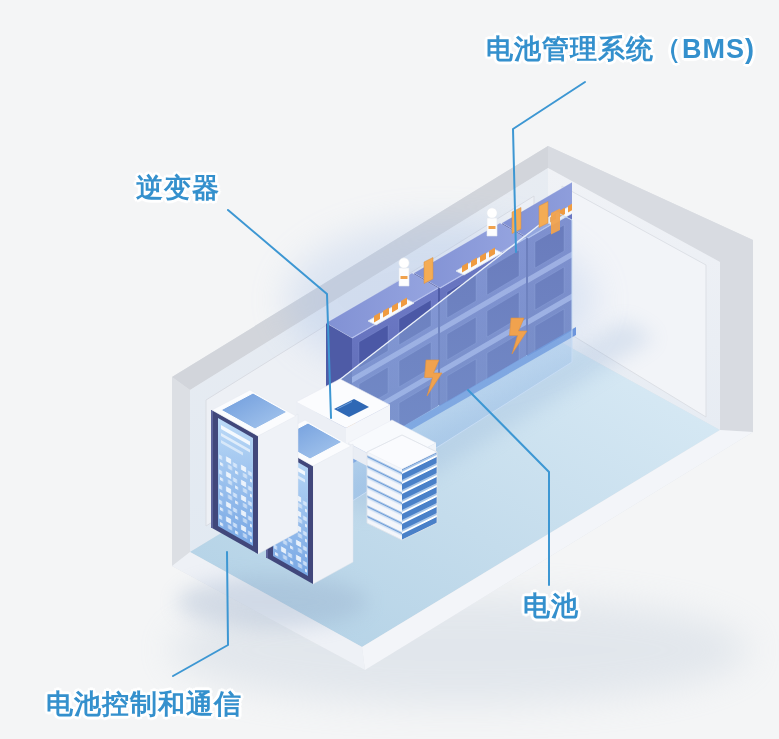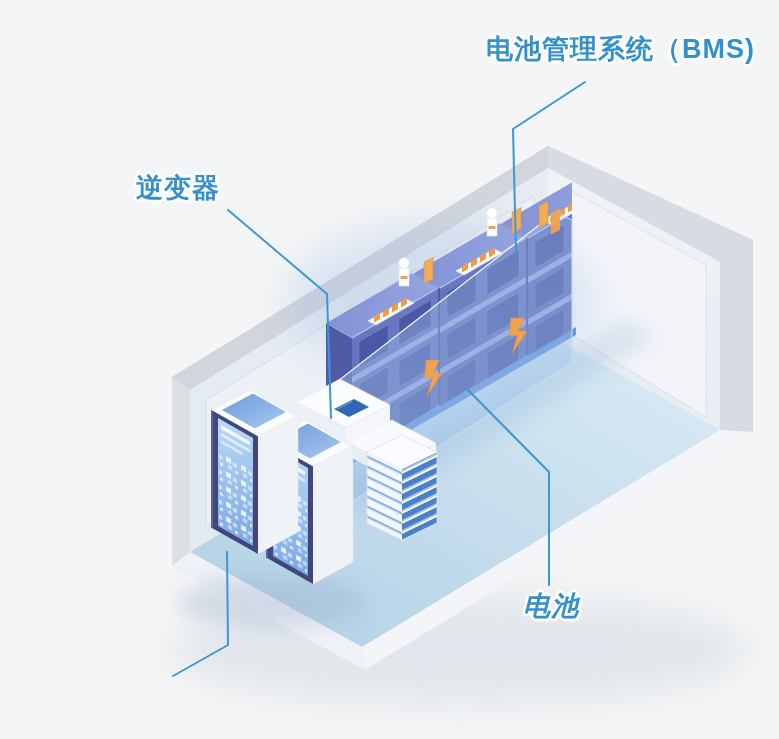"电池" #label-battery { font-style: italic -> none }
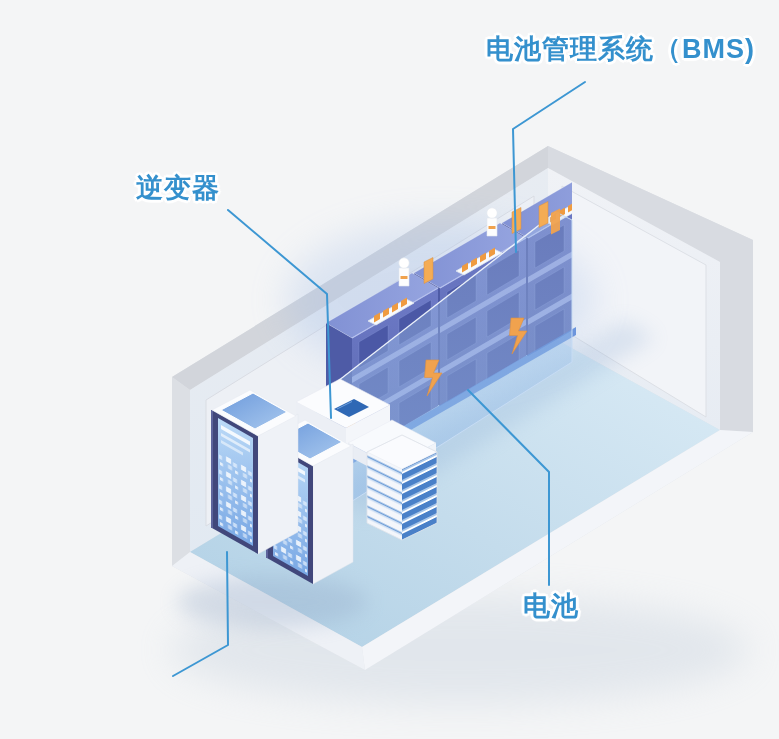"电池控制和通信" div.callout { html: none -> <div>电池控制和通信</div> }
